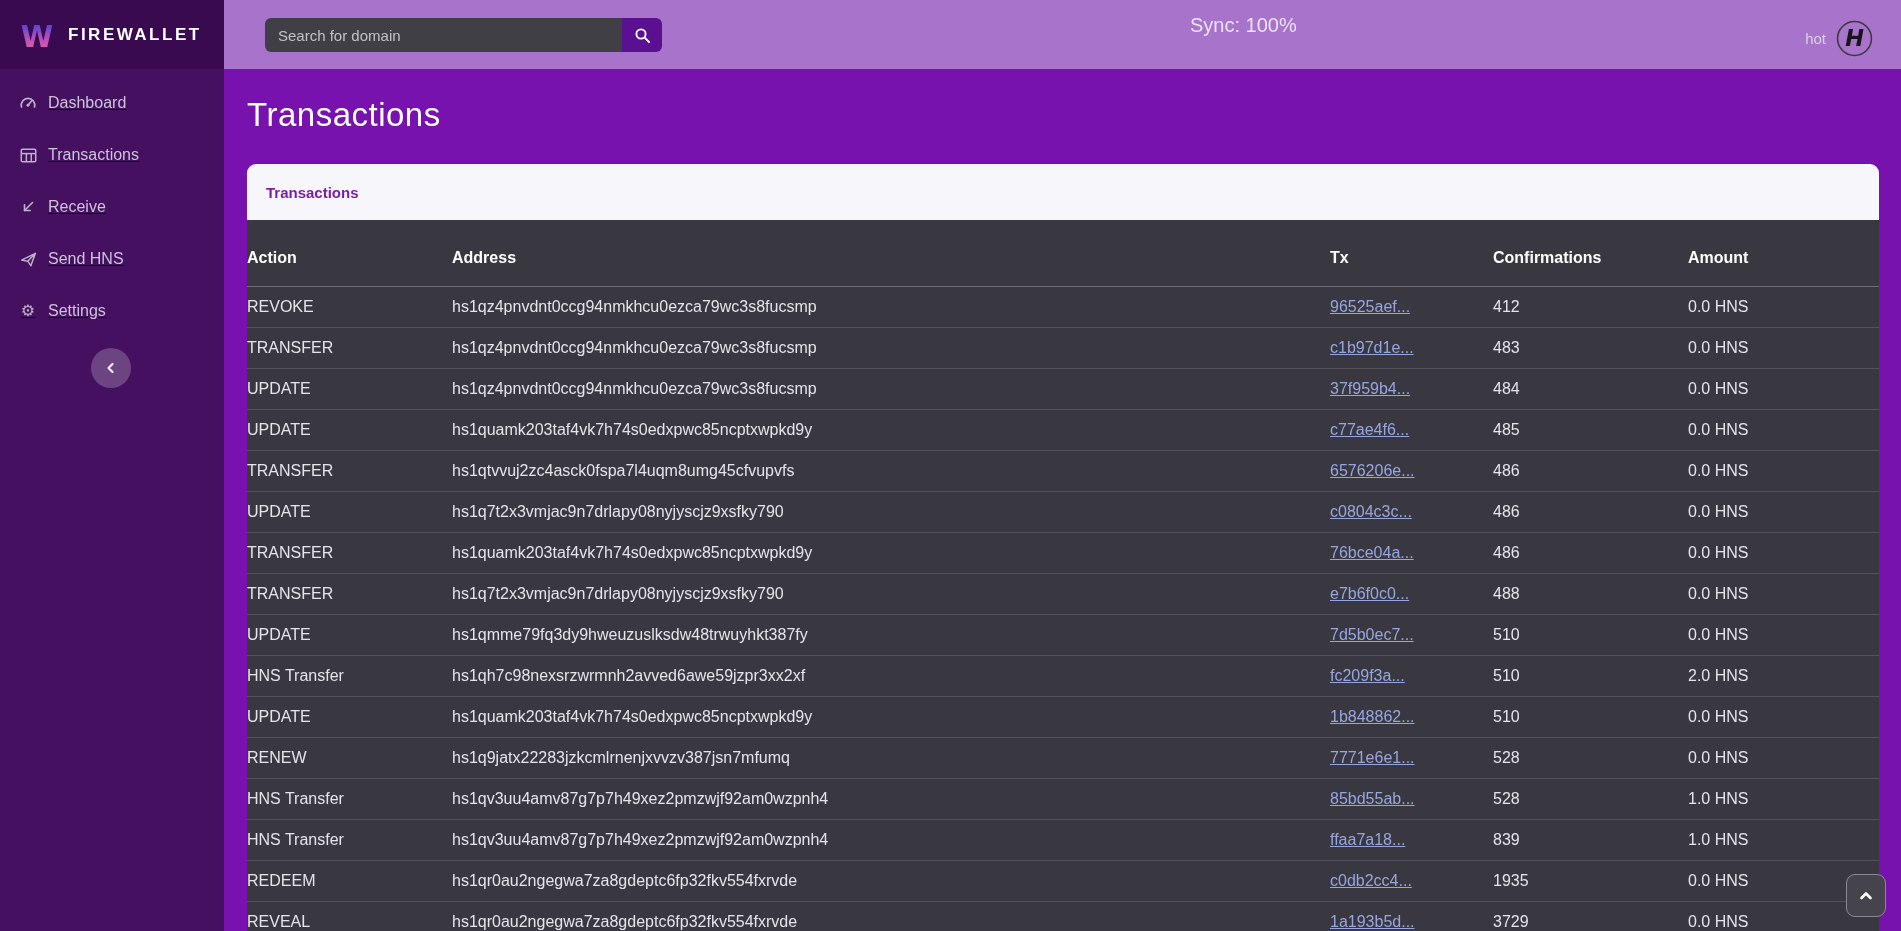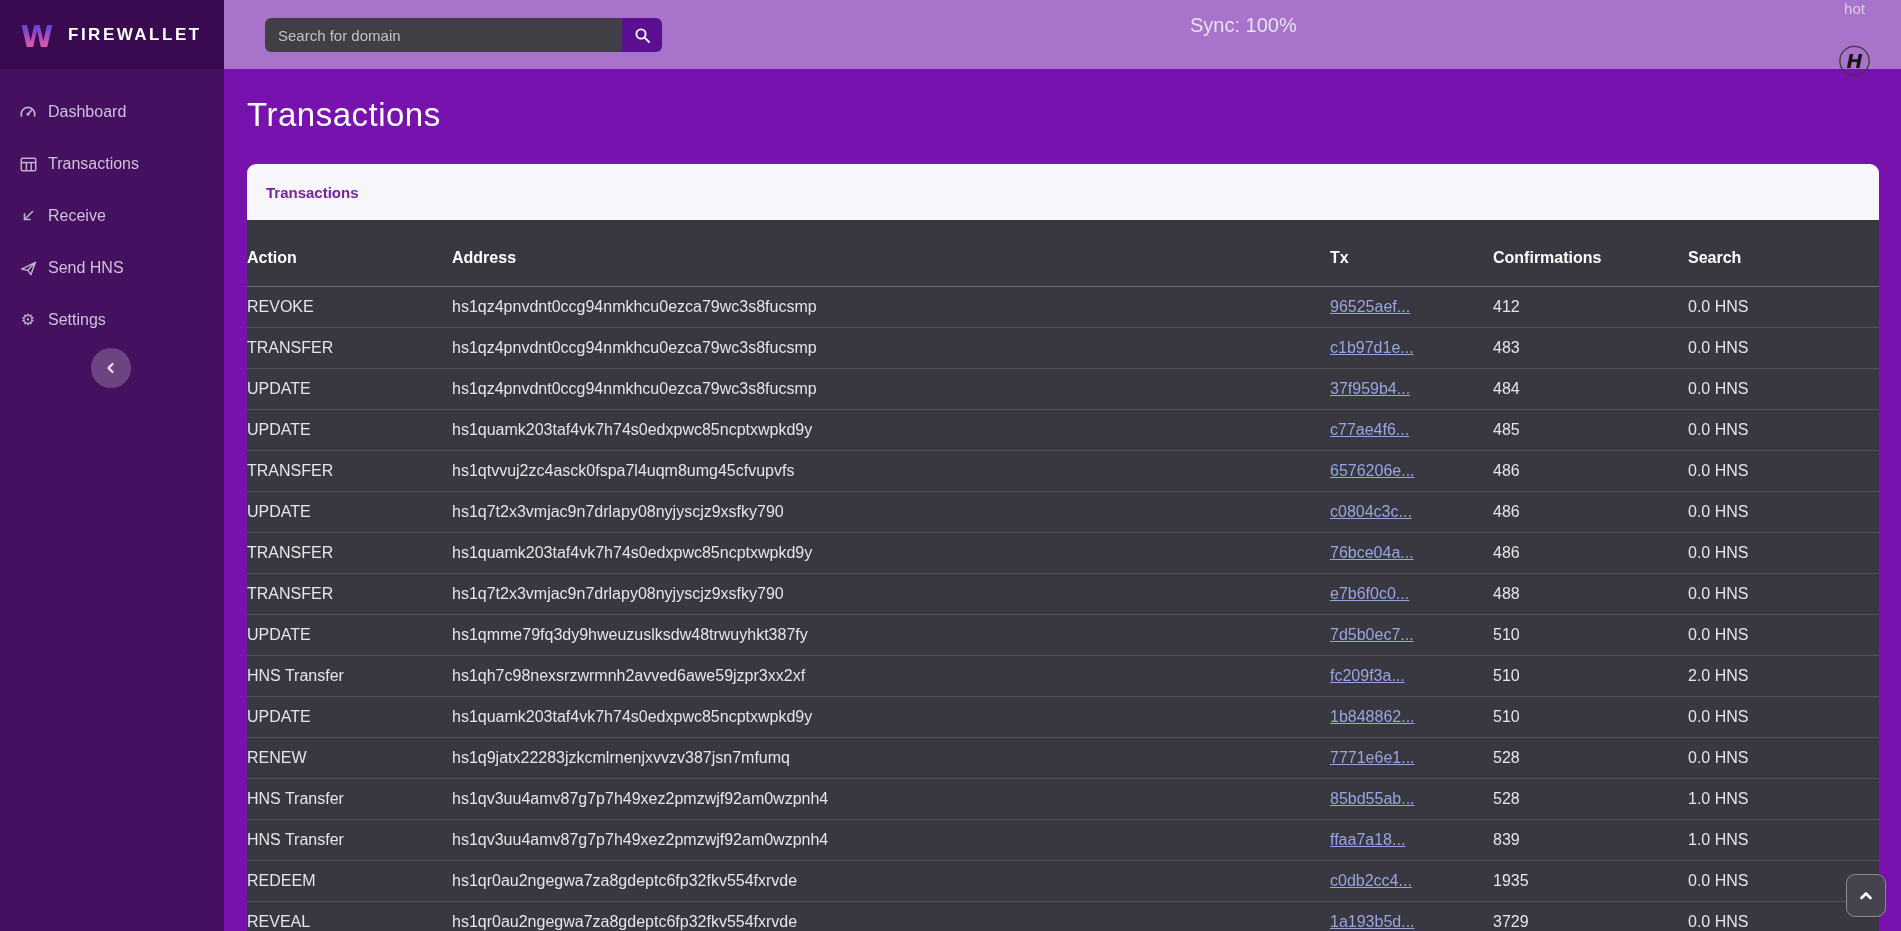"hot" .wallet-group { flex-direction: column -> none; gap: 28px -> 10px }
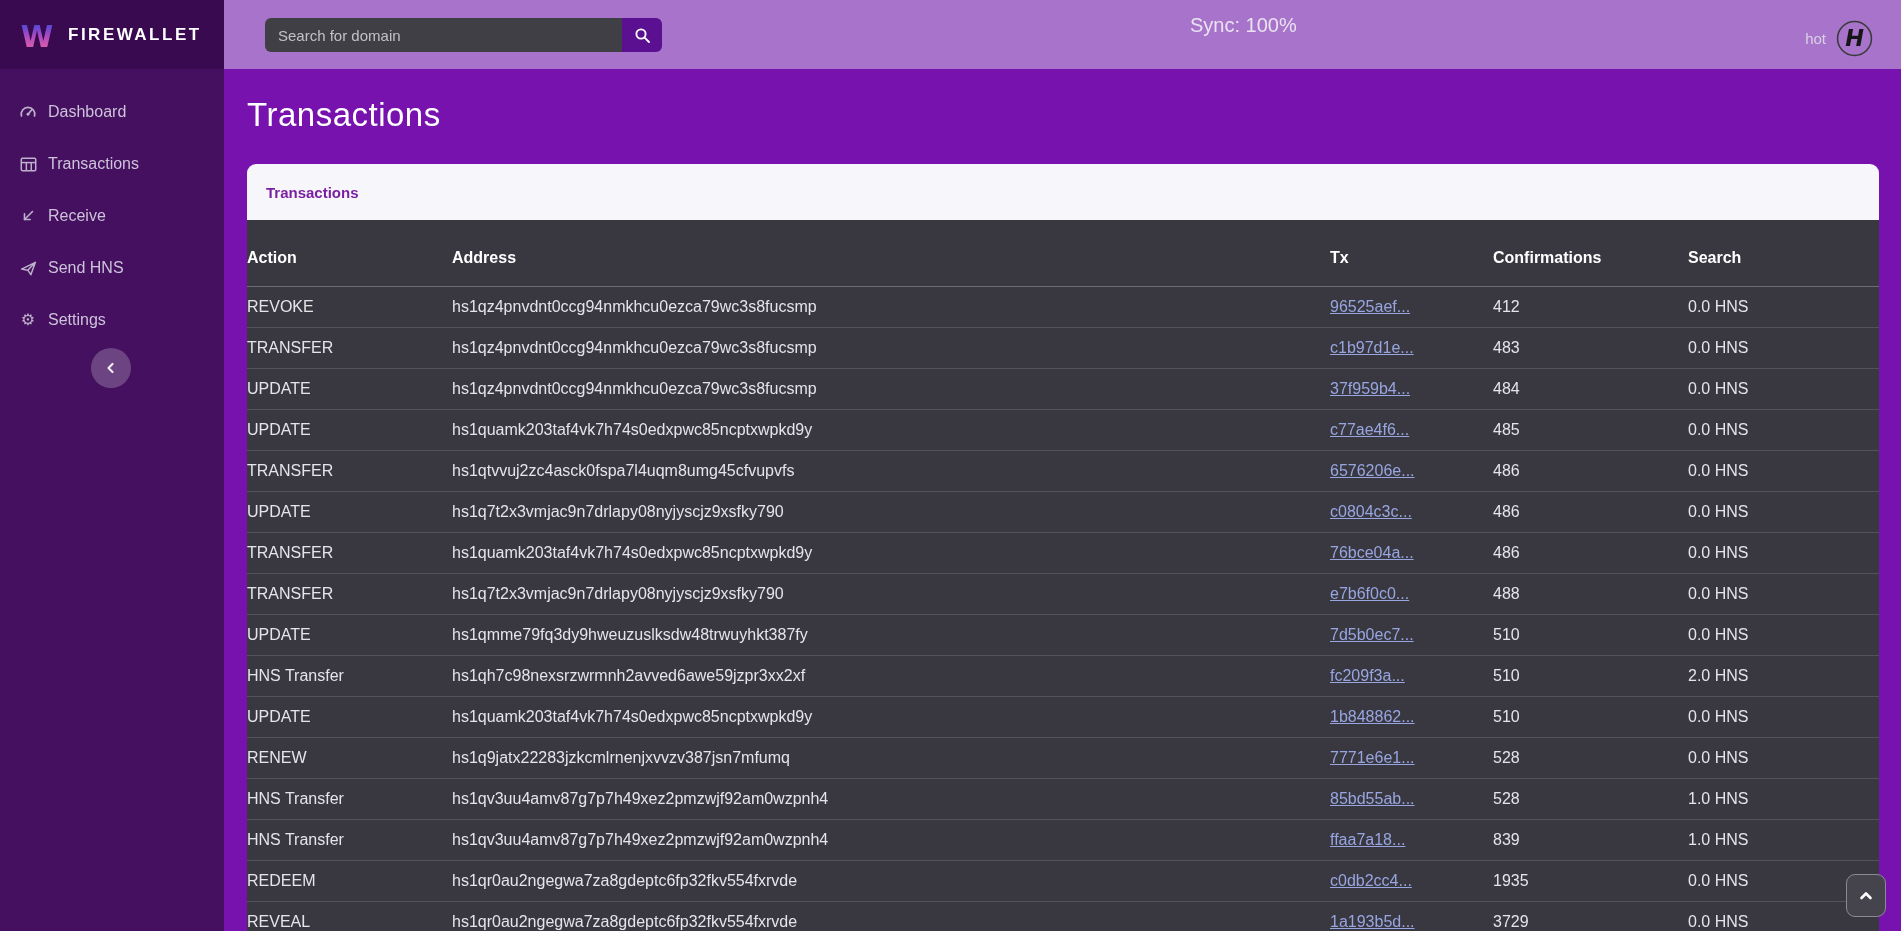"Dashboard" .nav { padding-top: 17px -> 8px; text-decoration: none -> underline }
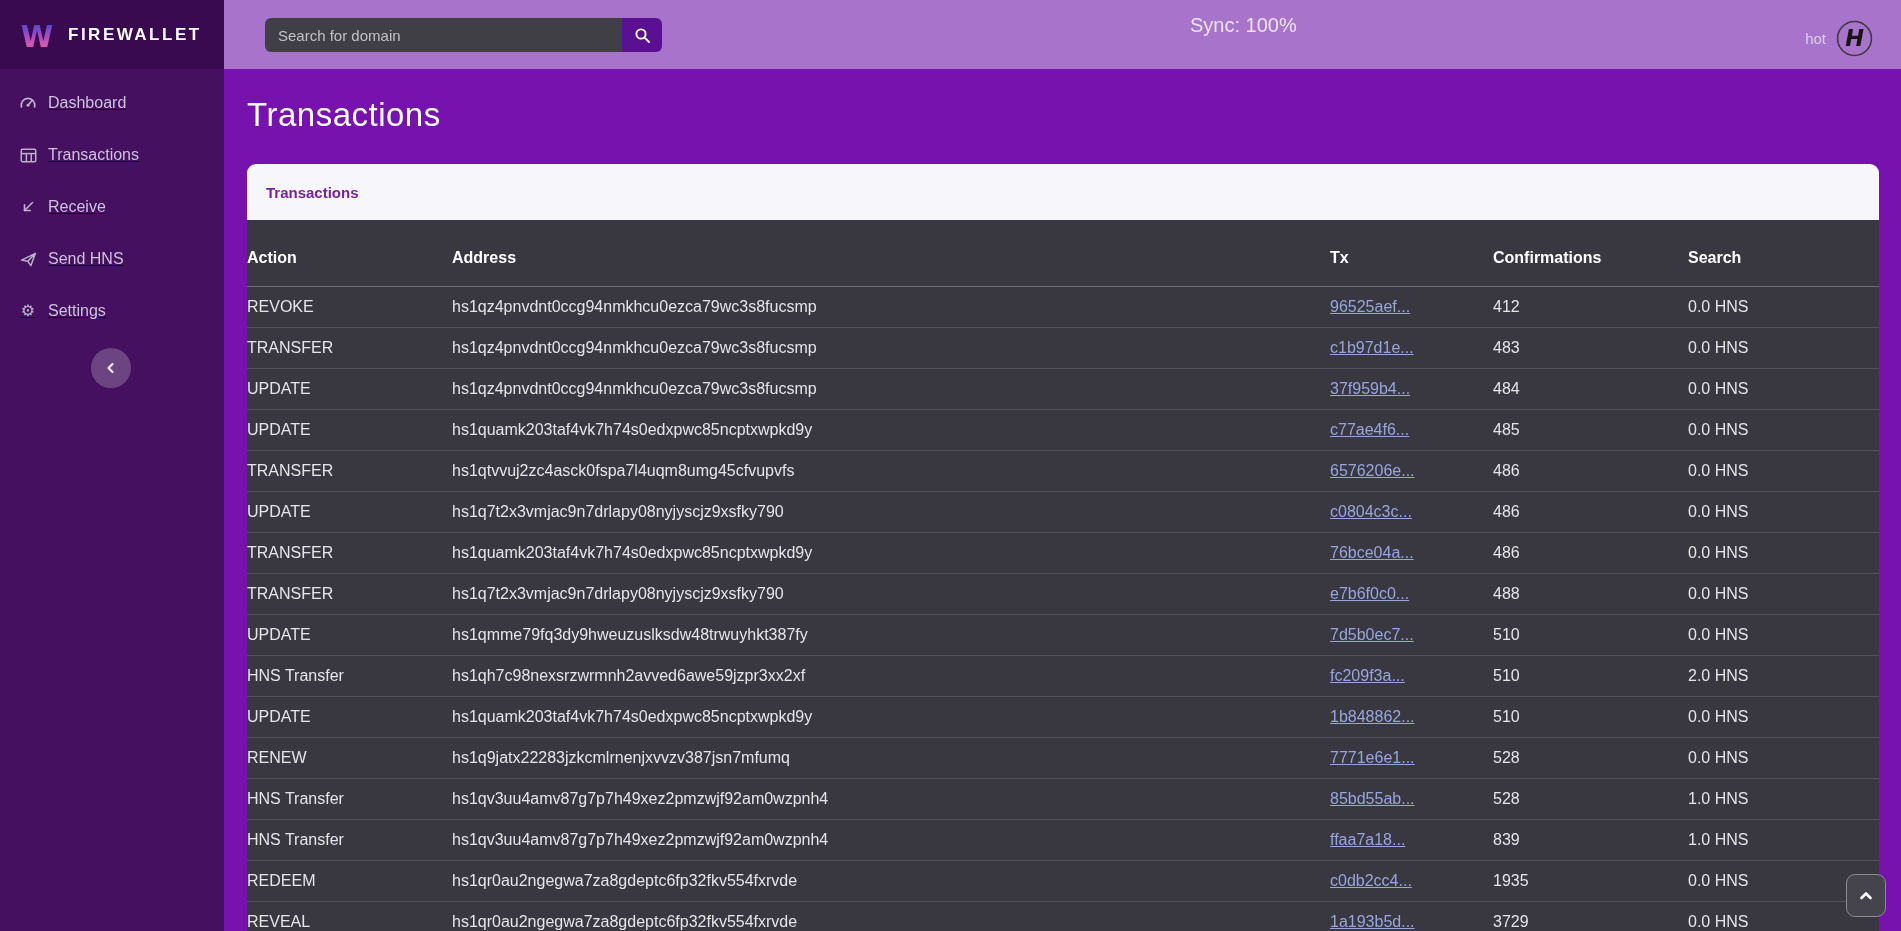"Search" th { text: Search -> Amount }
